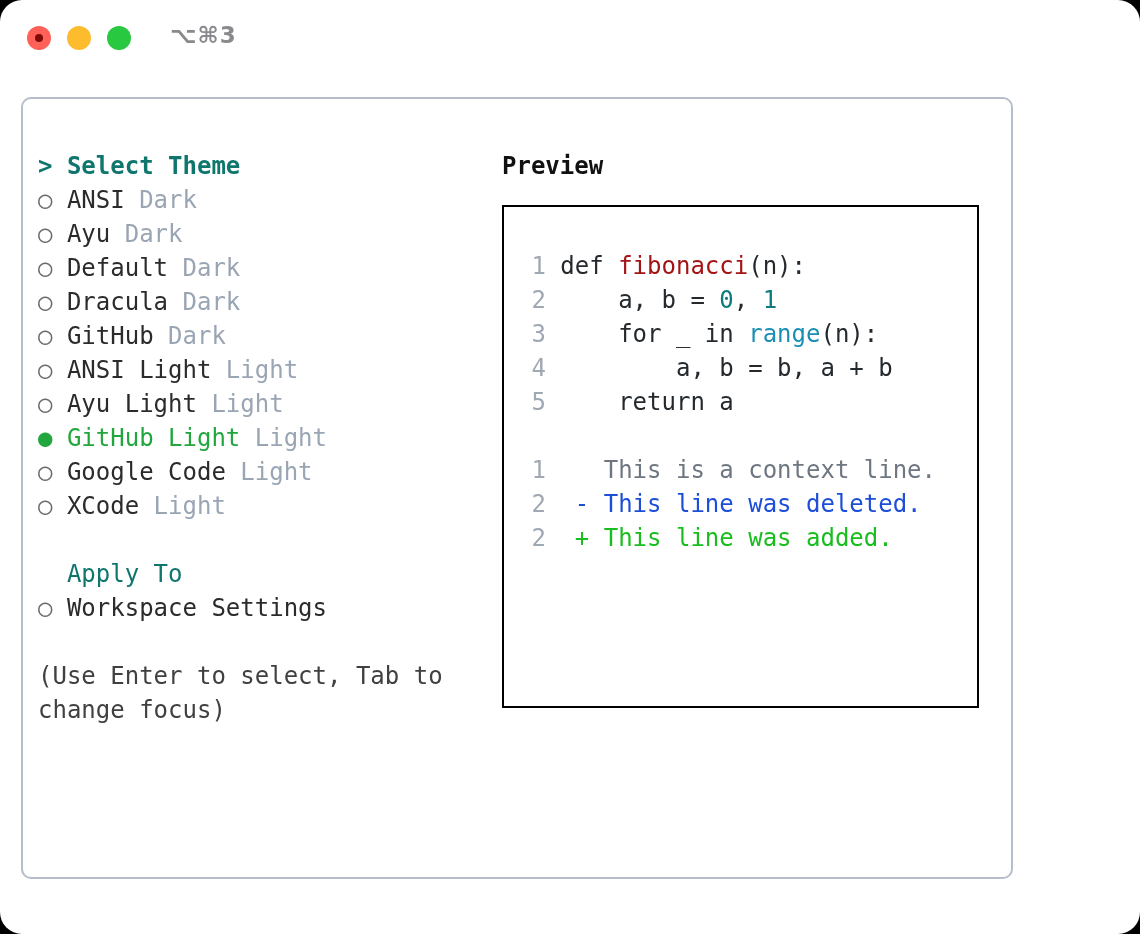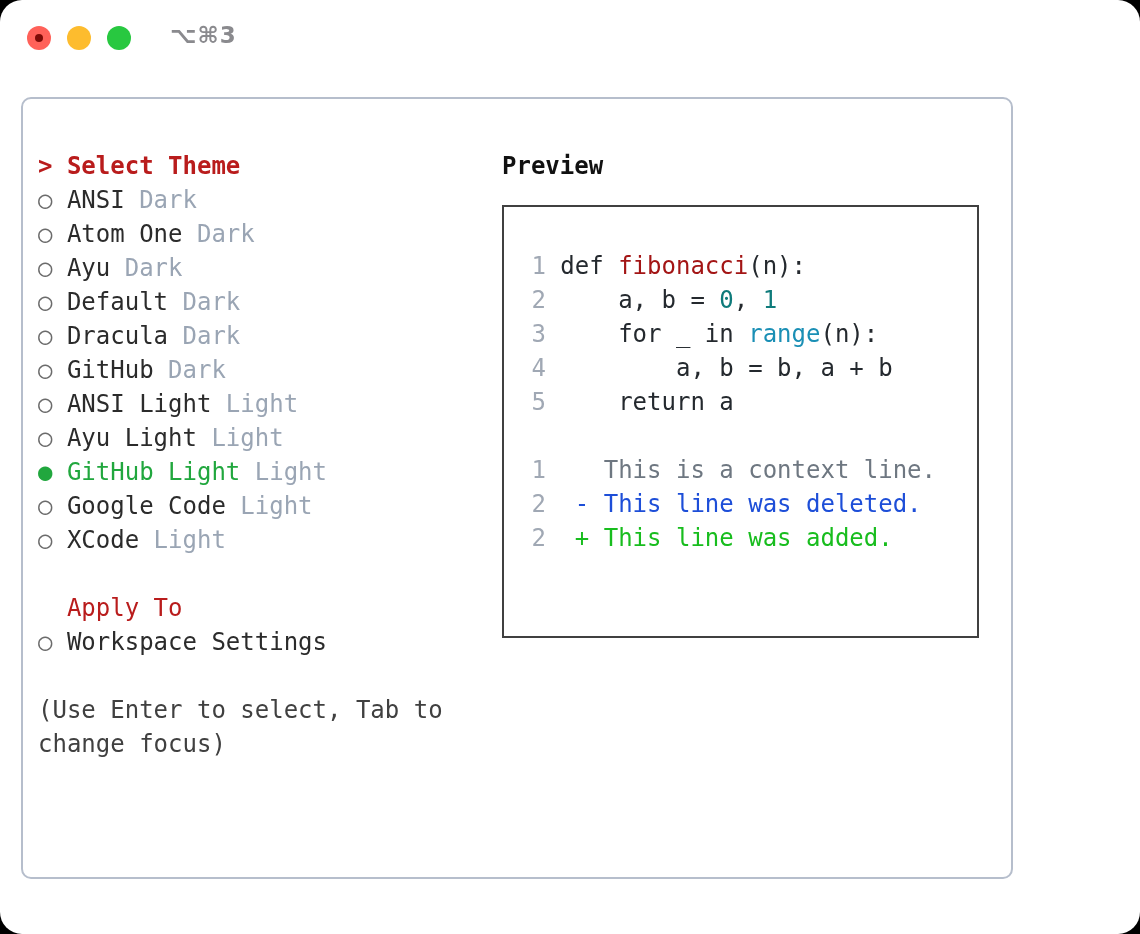"> Select Theme" .section-head { color: #b91c1c -> #0f766e }
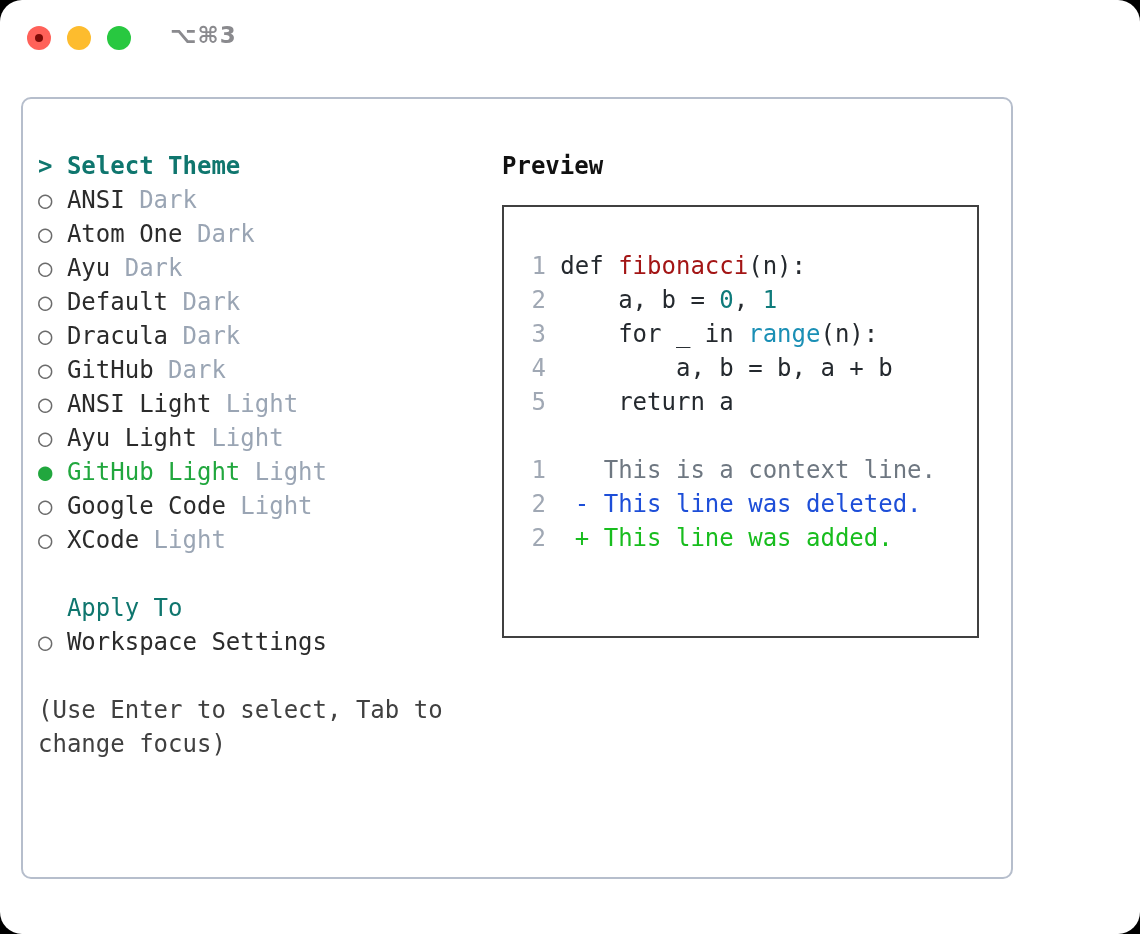"○ Atom One Dark" div.opt-row { html: <div><span>○</span><span> </span><span>Atom One</span><span> Dark</span></div> -> none }
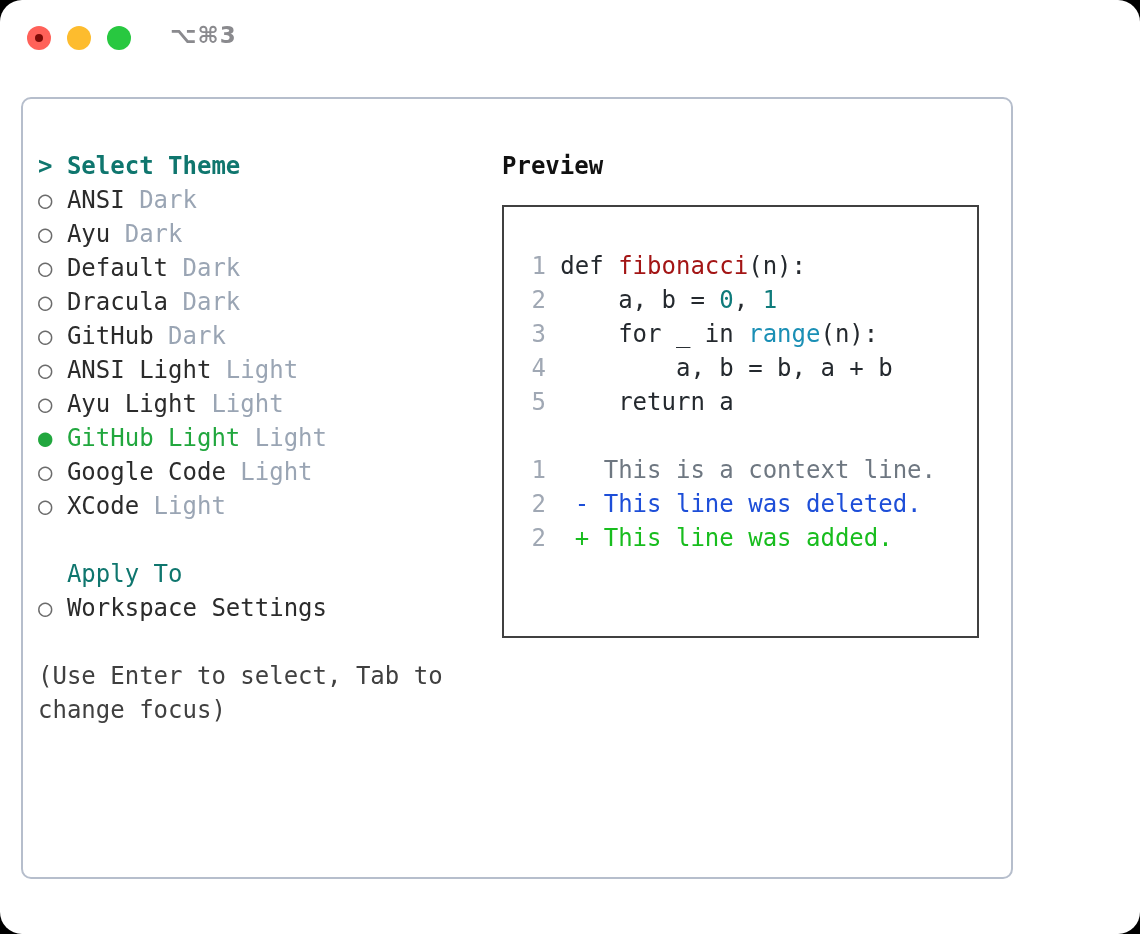"1 def fibonacci(n):" .preview-box { border: 2px solid #404040 -> 2px solid #000000; height: 433px -> 503px }
